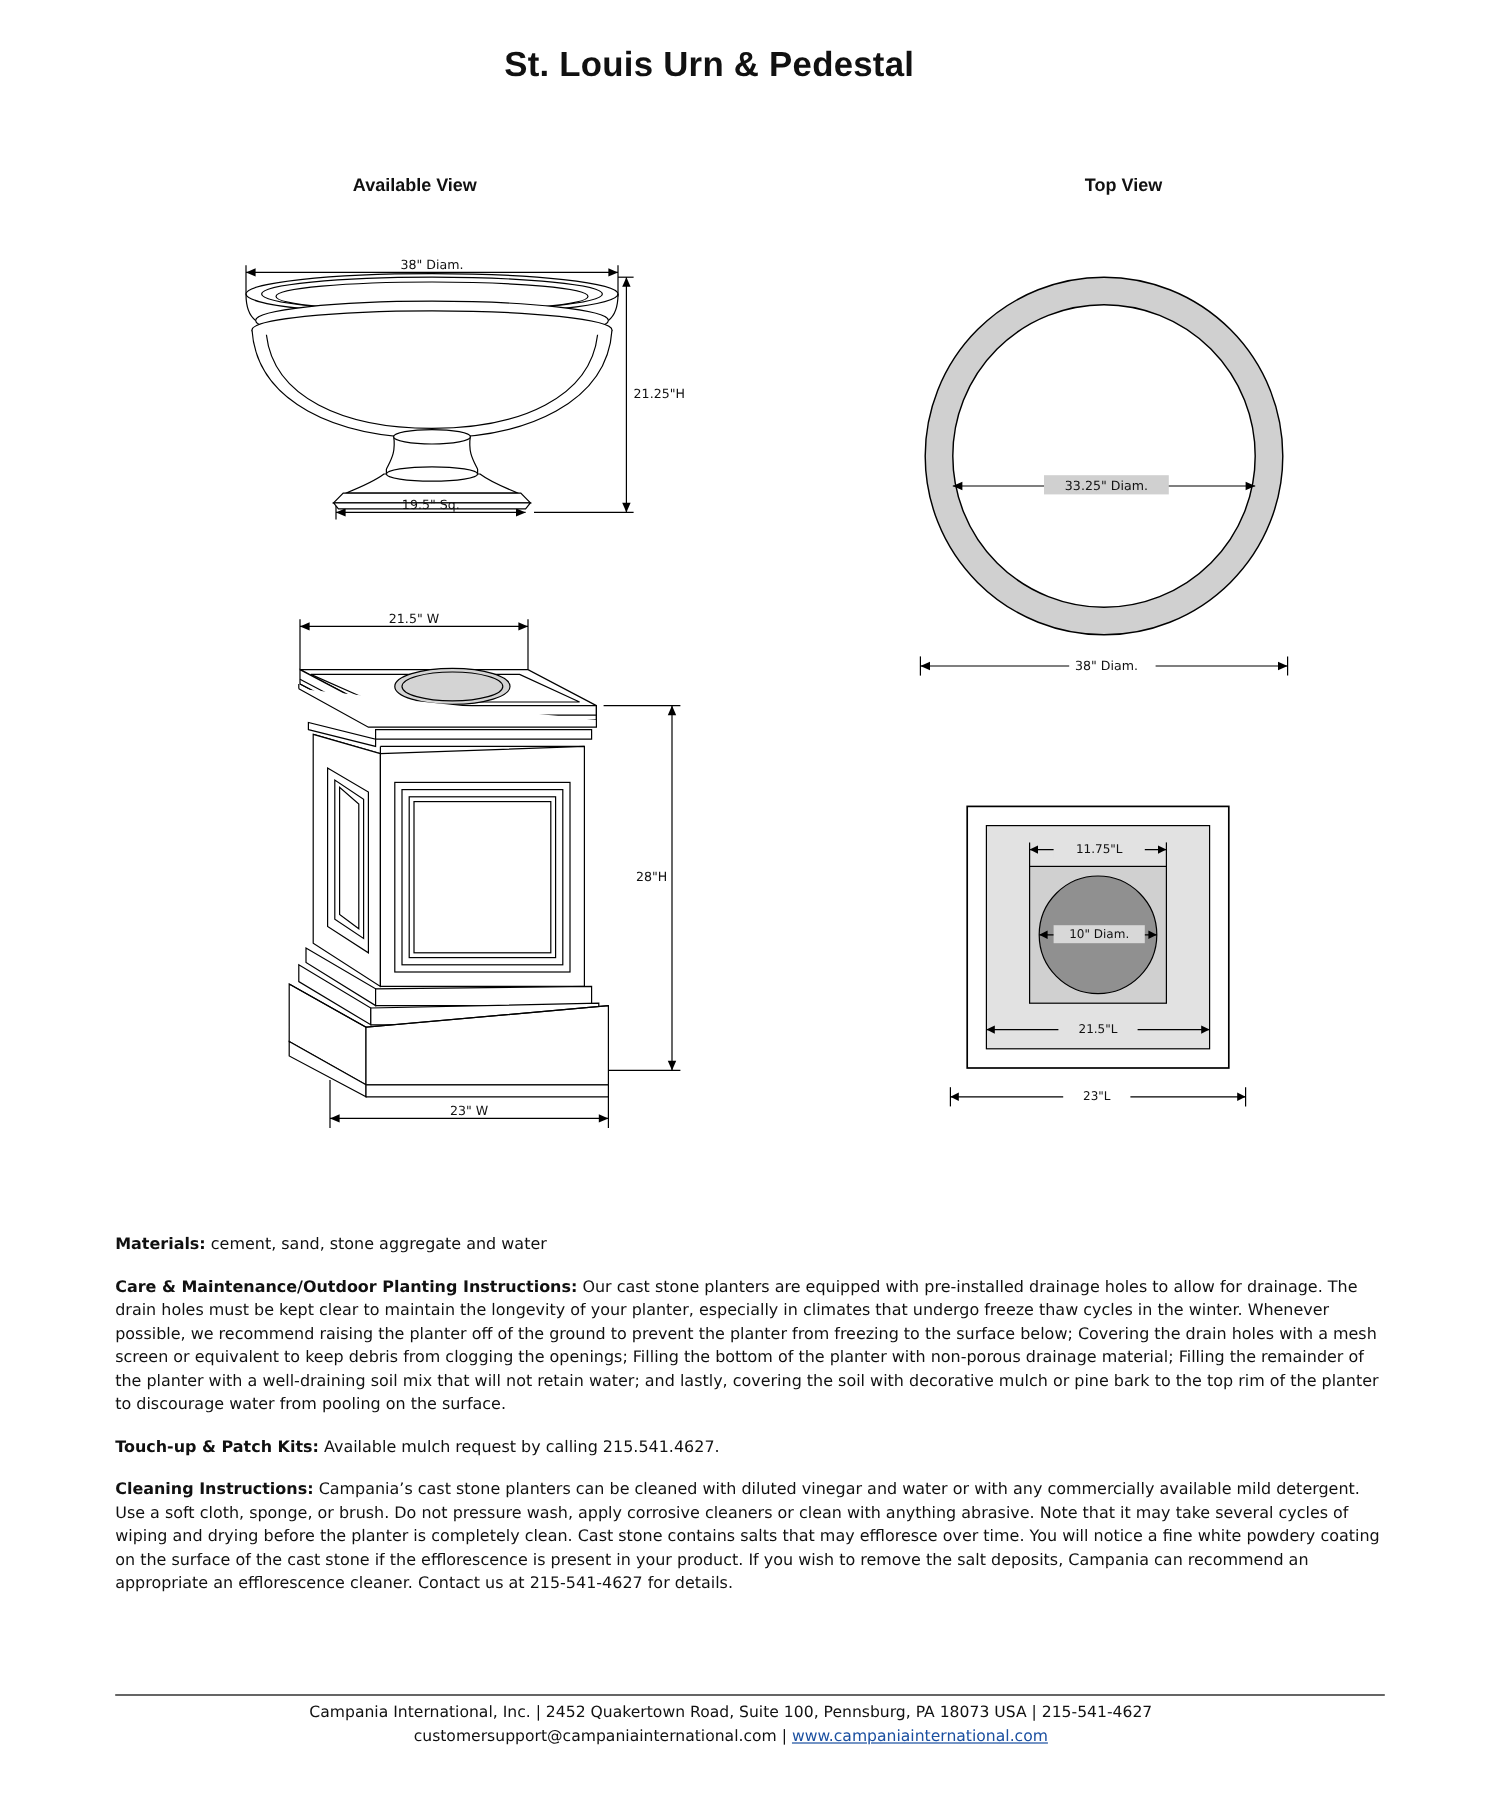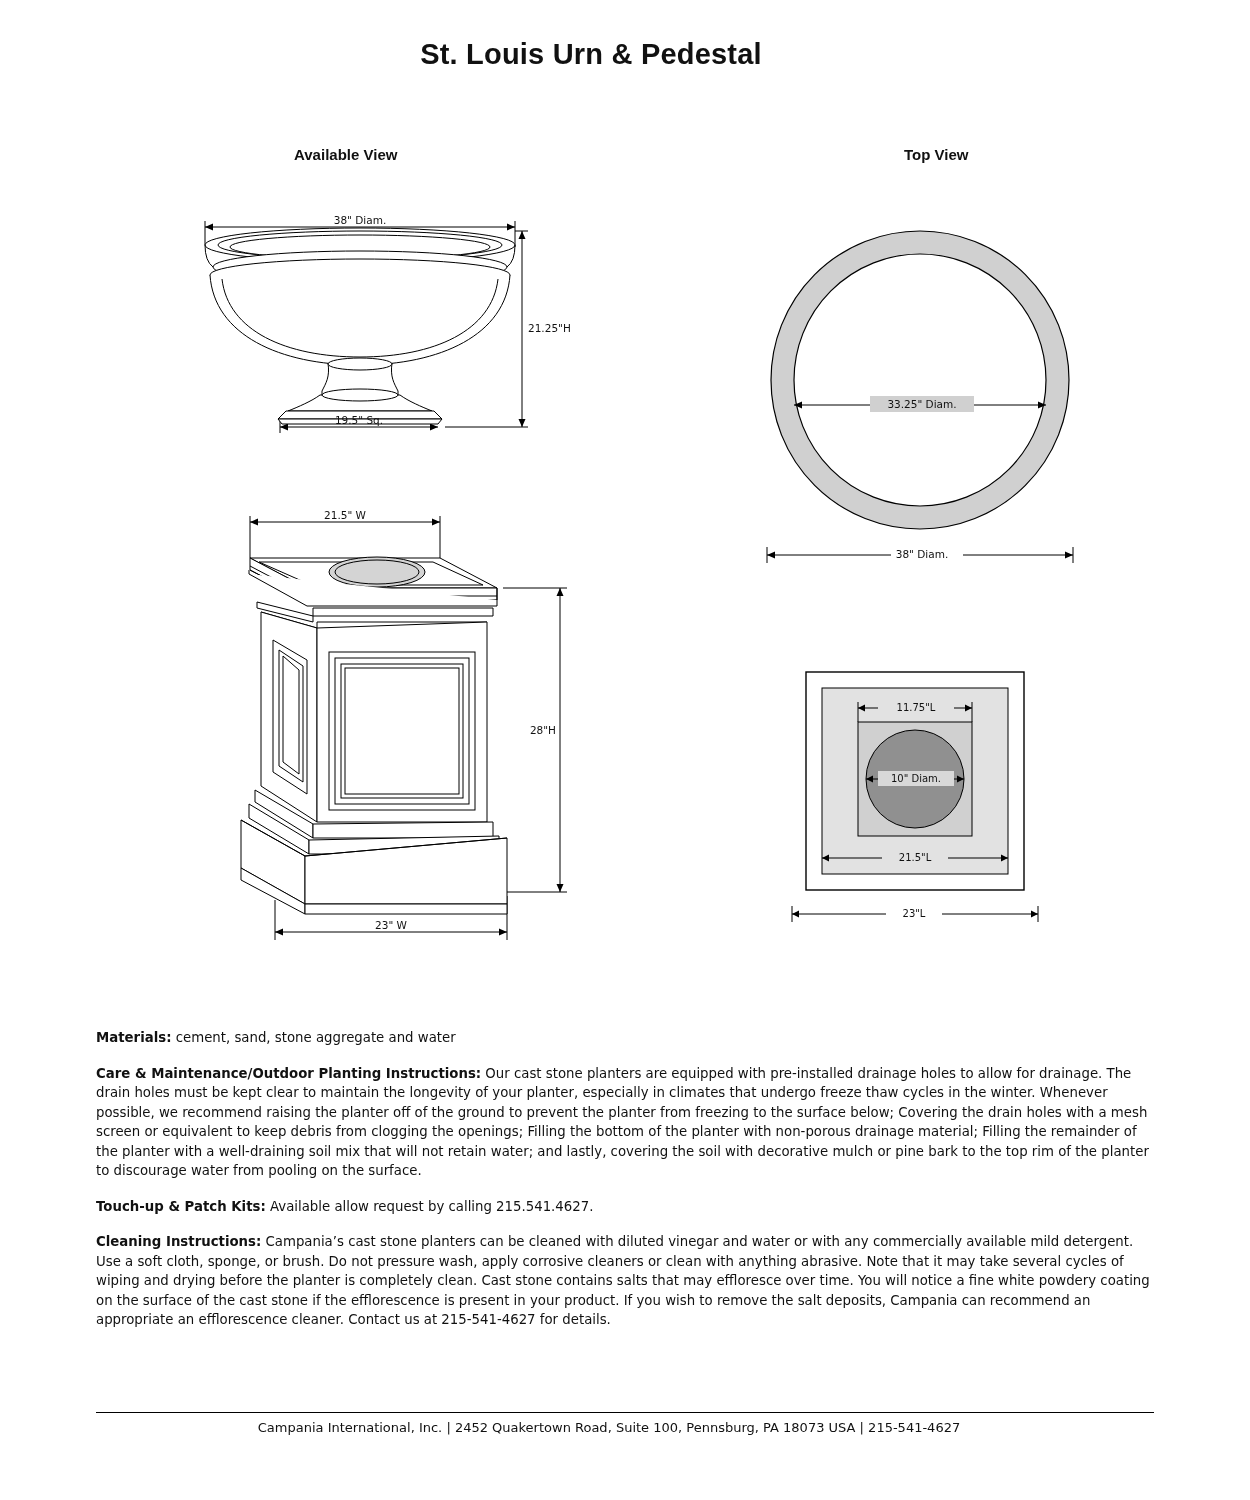"Available allow request by calling" span { text: allow -> mulch }
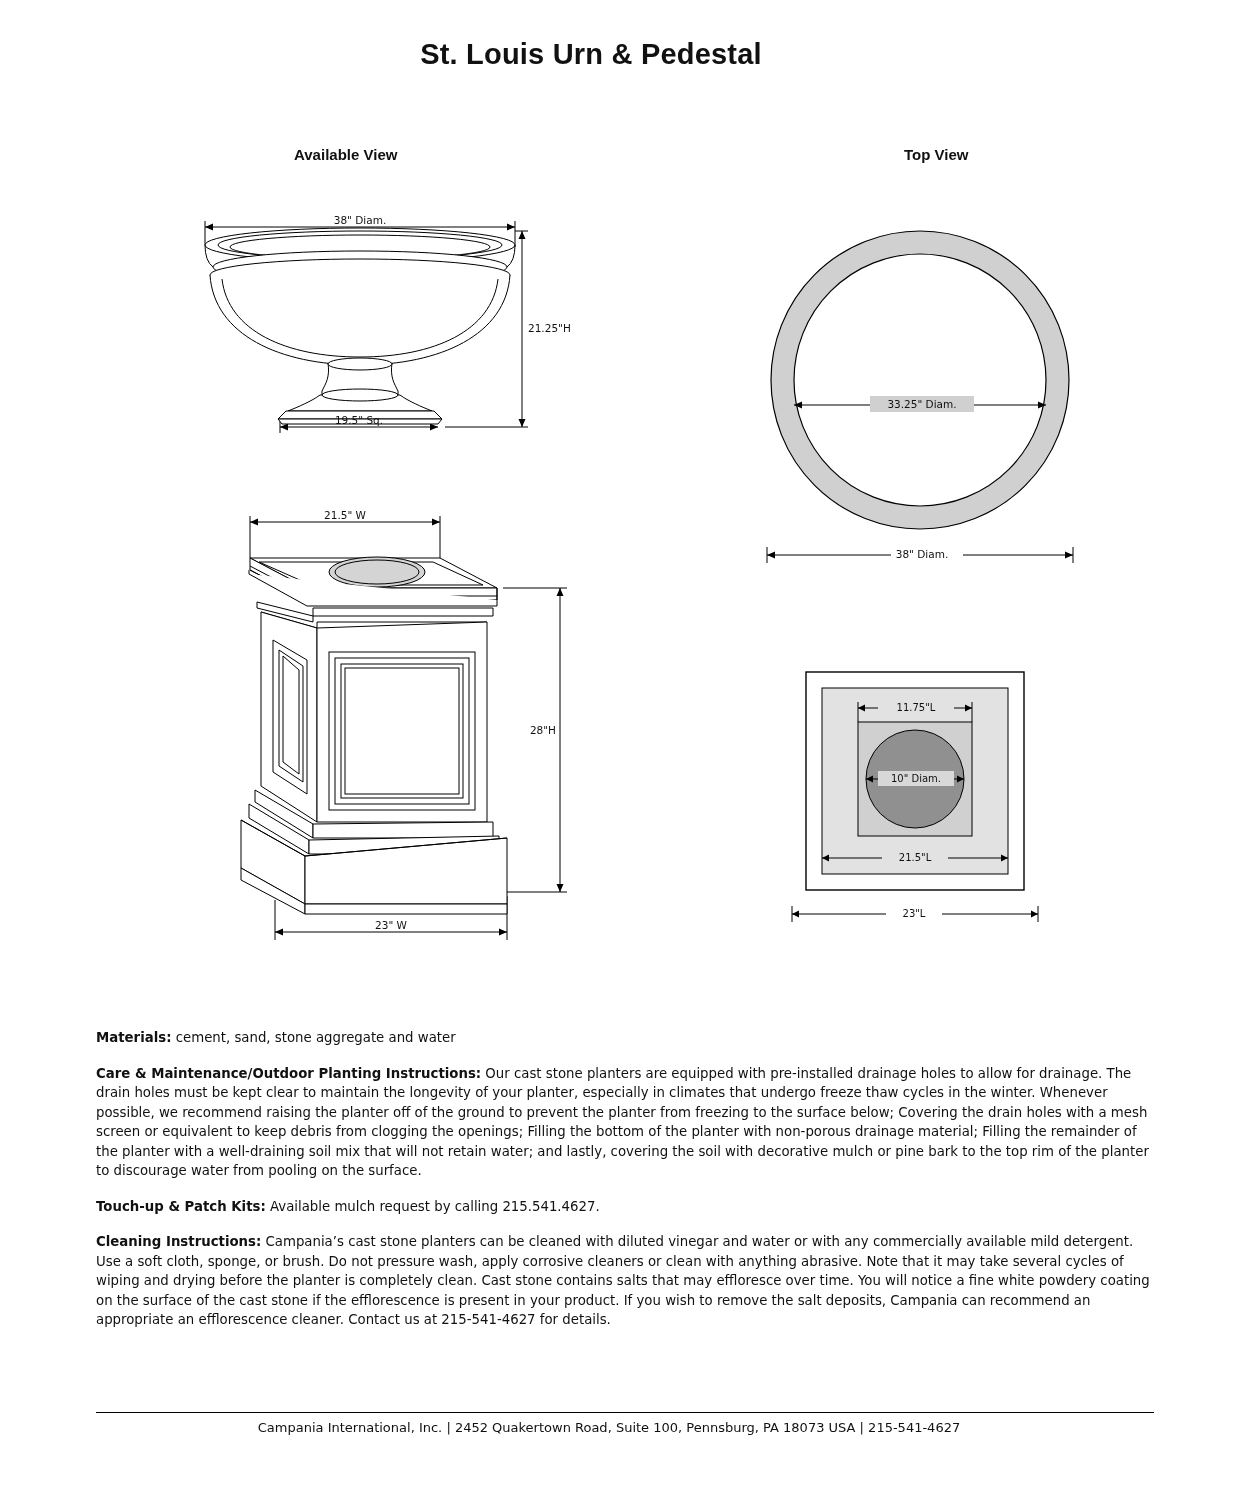"customersupport@campaniainternational.co" div { html: none -> <div> <span>customersupport@campaniainternational.com</span><span> | </span><a>www.campaniainternational.com</a> </div> }
